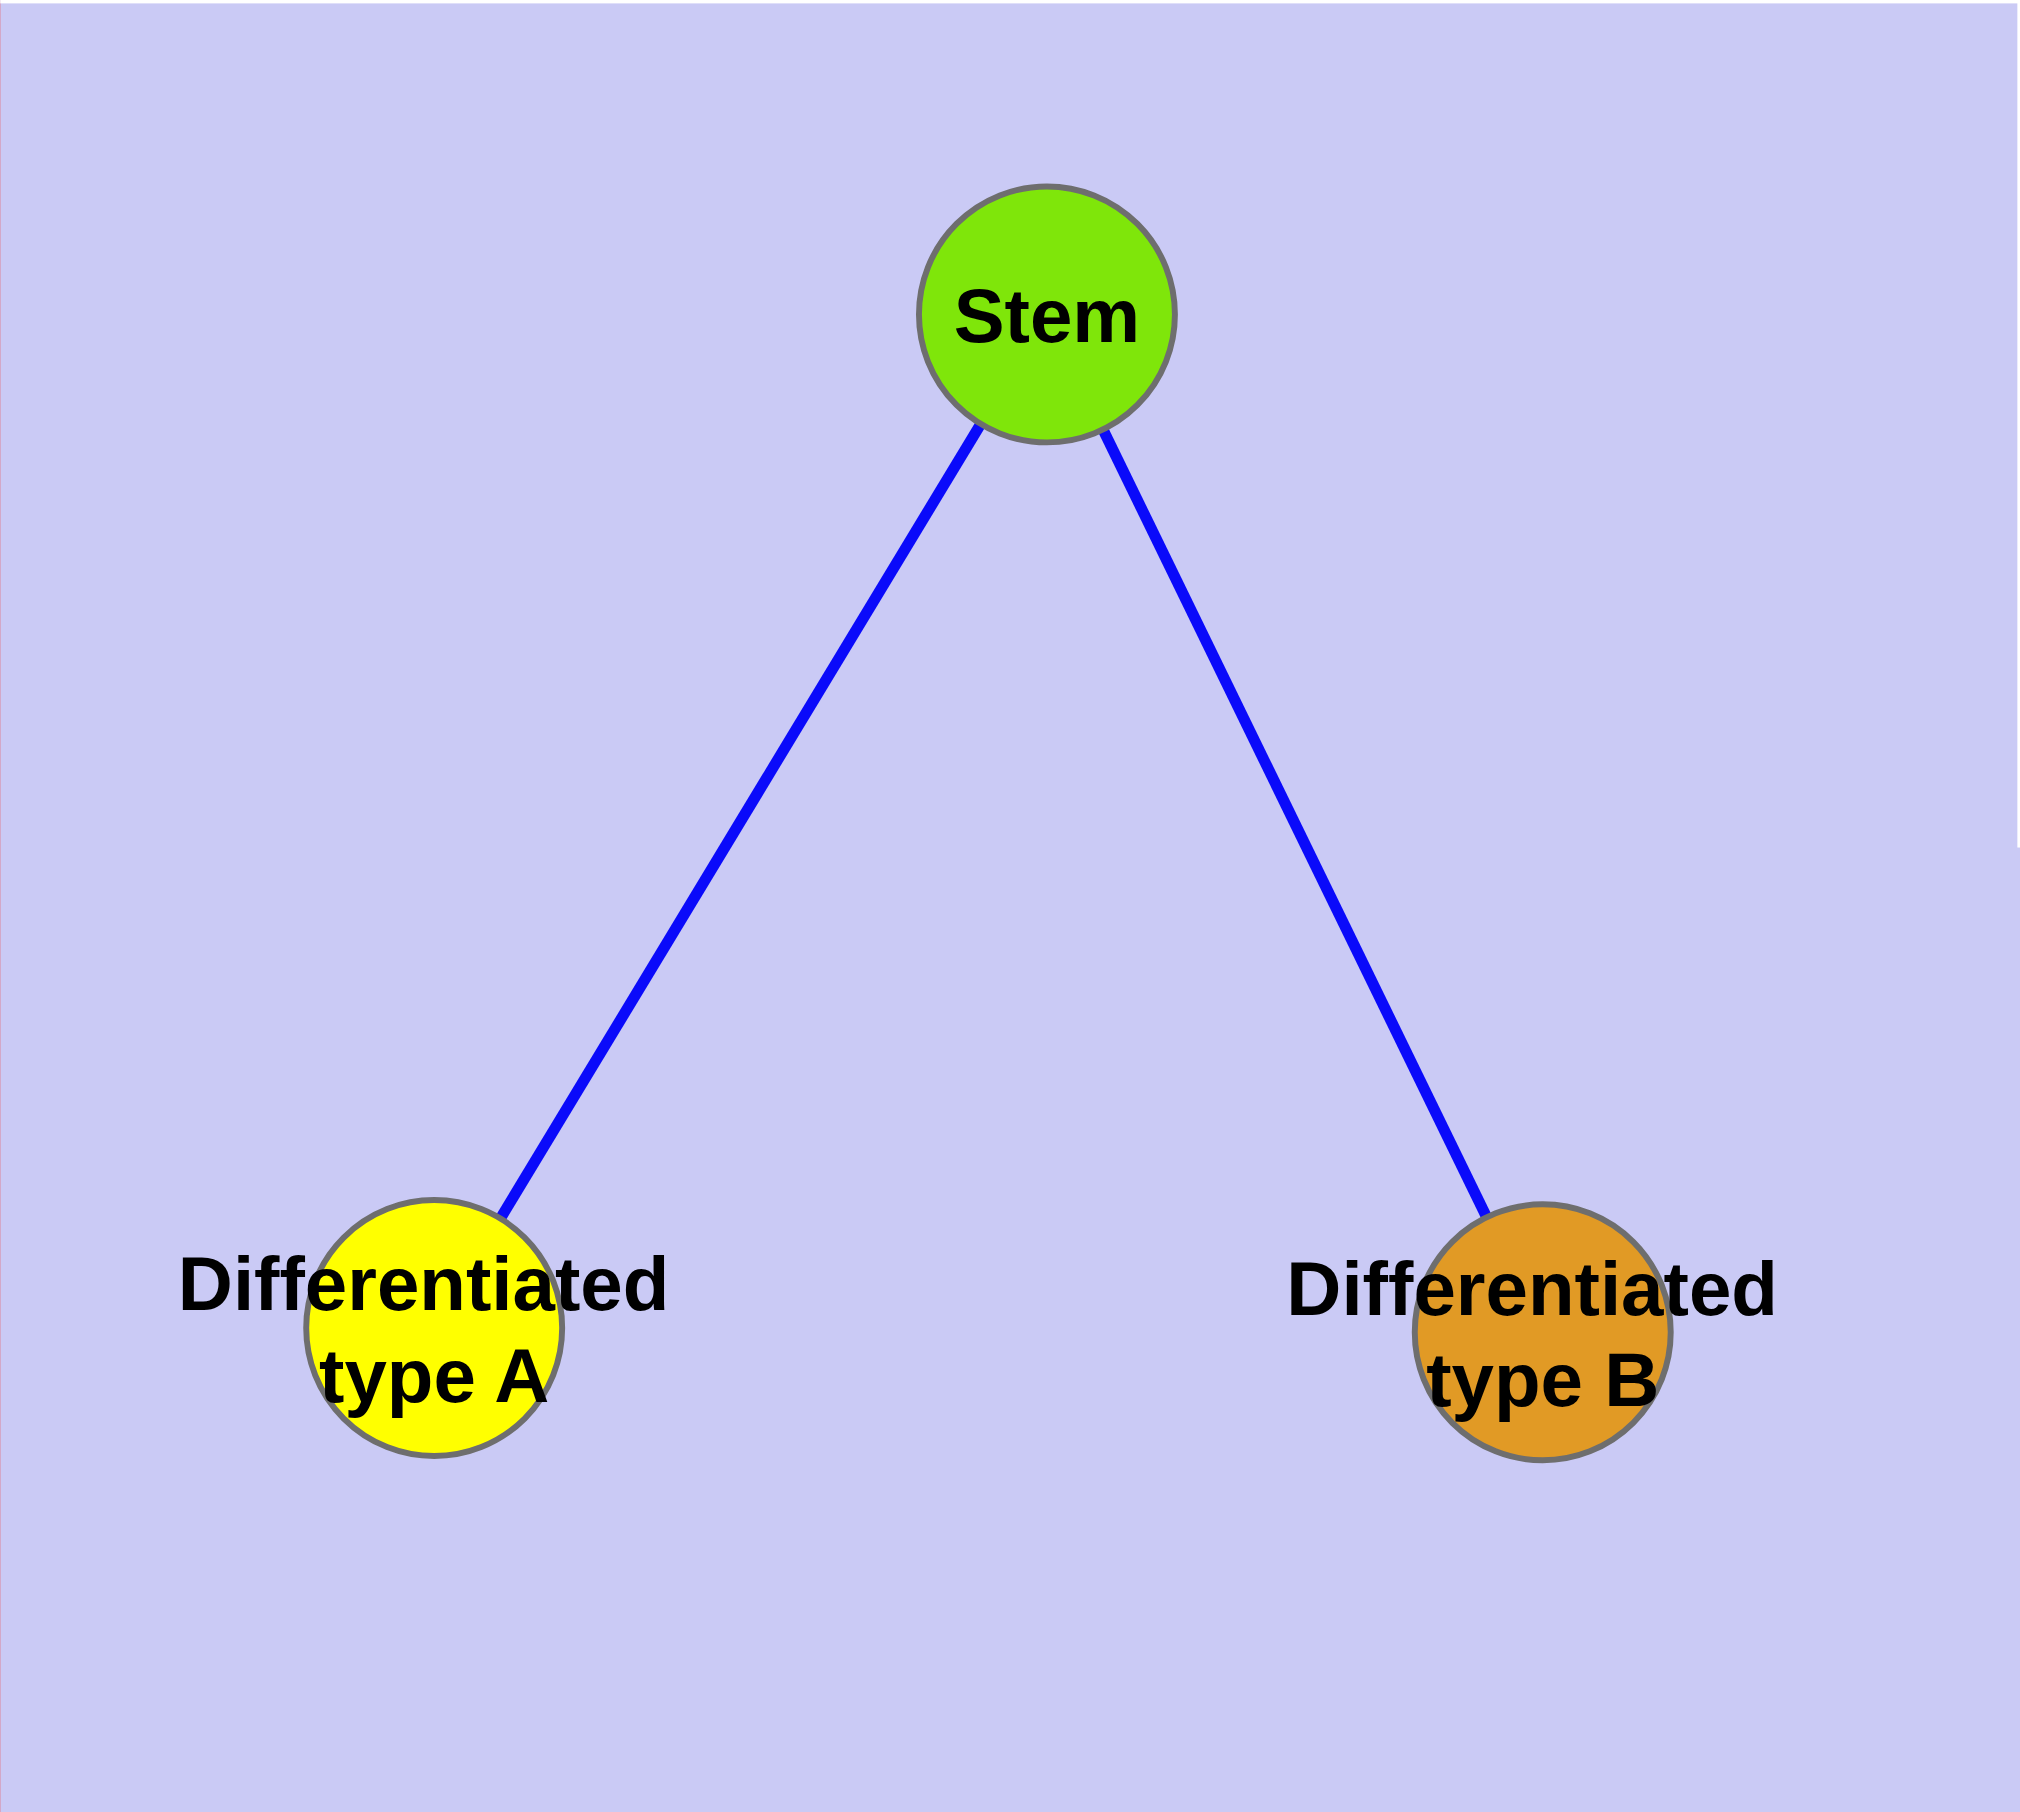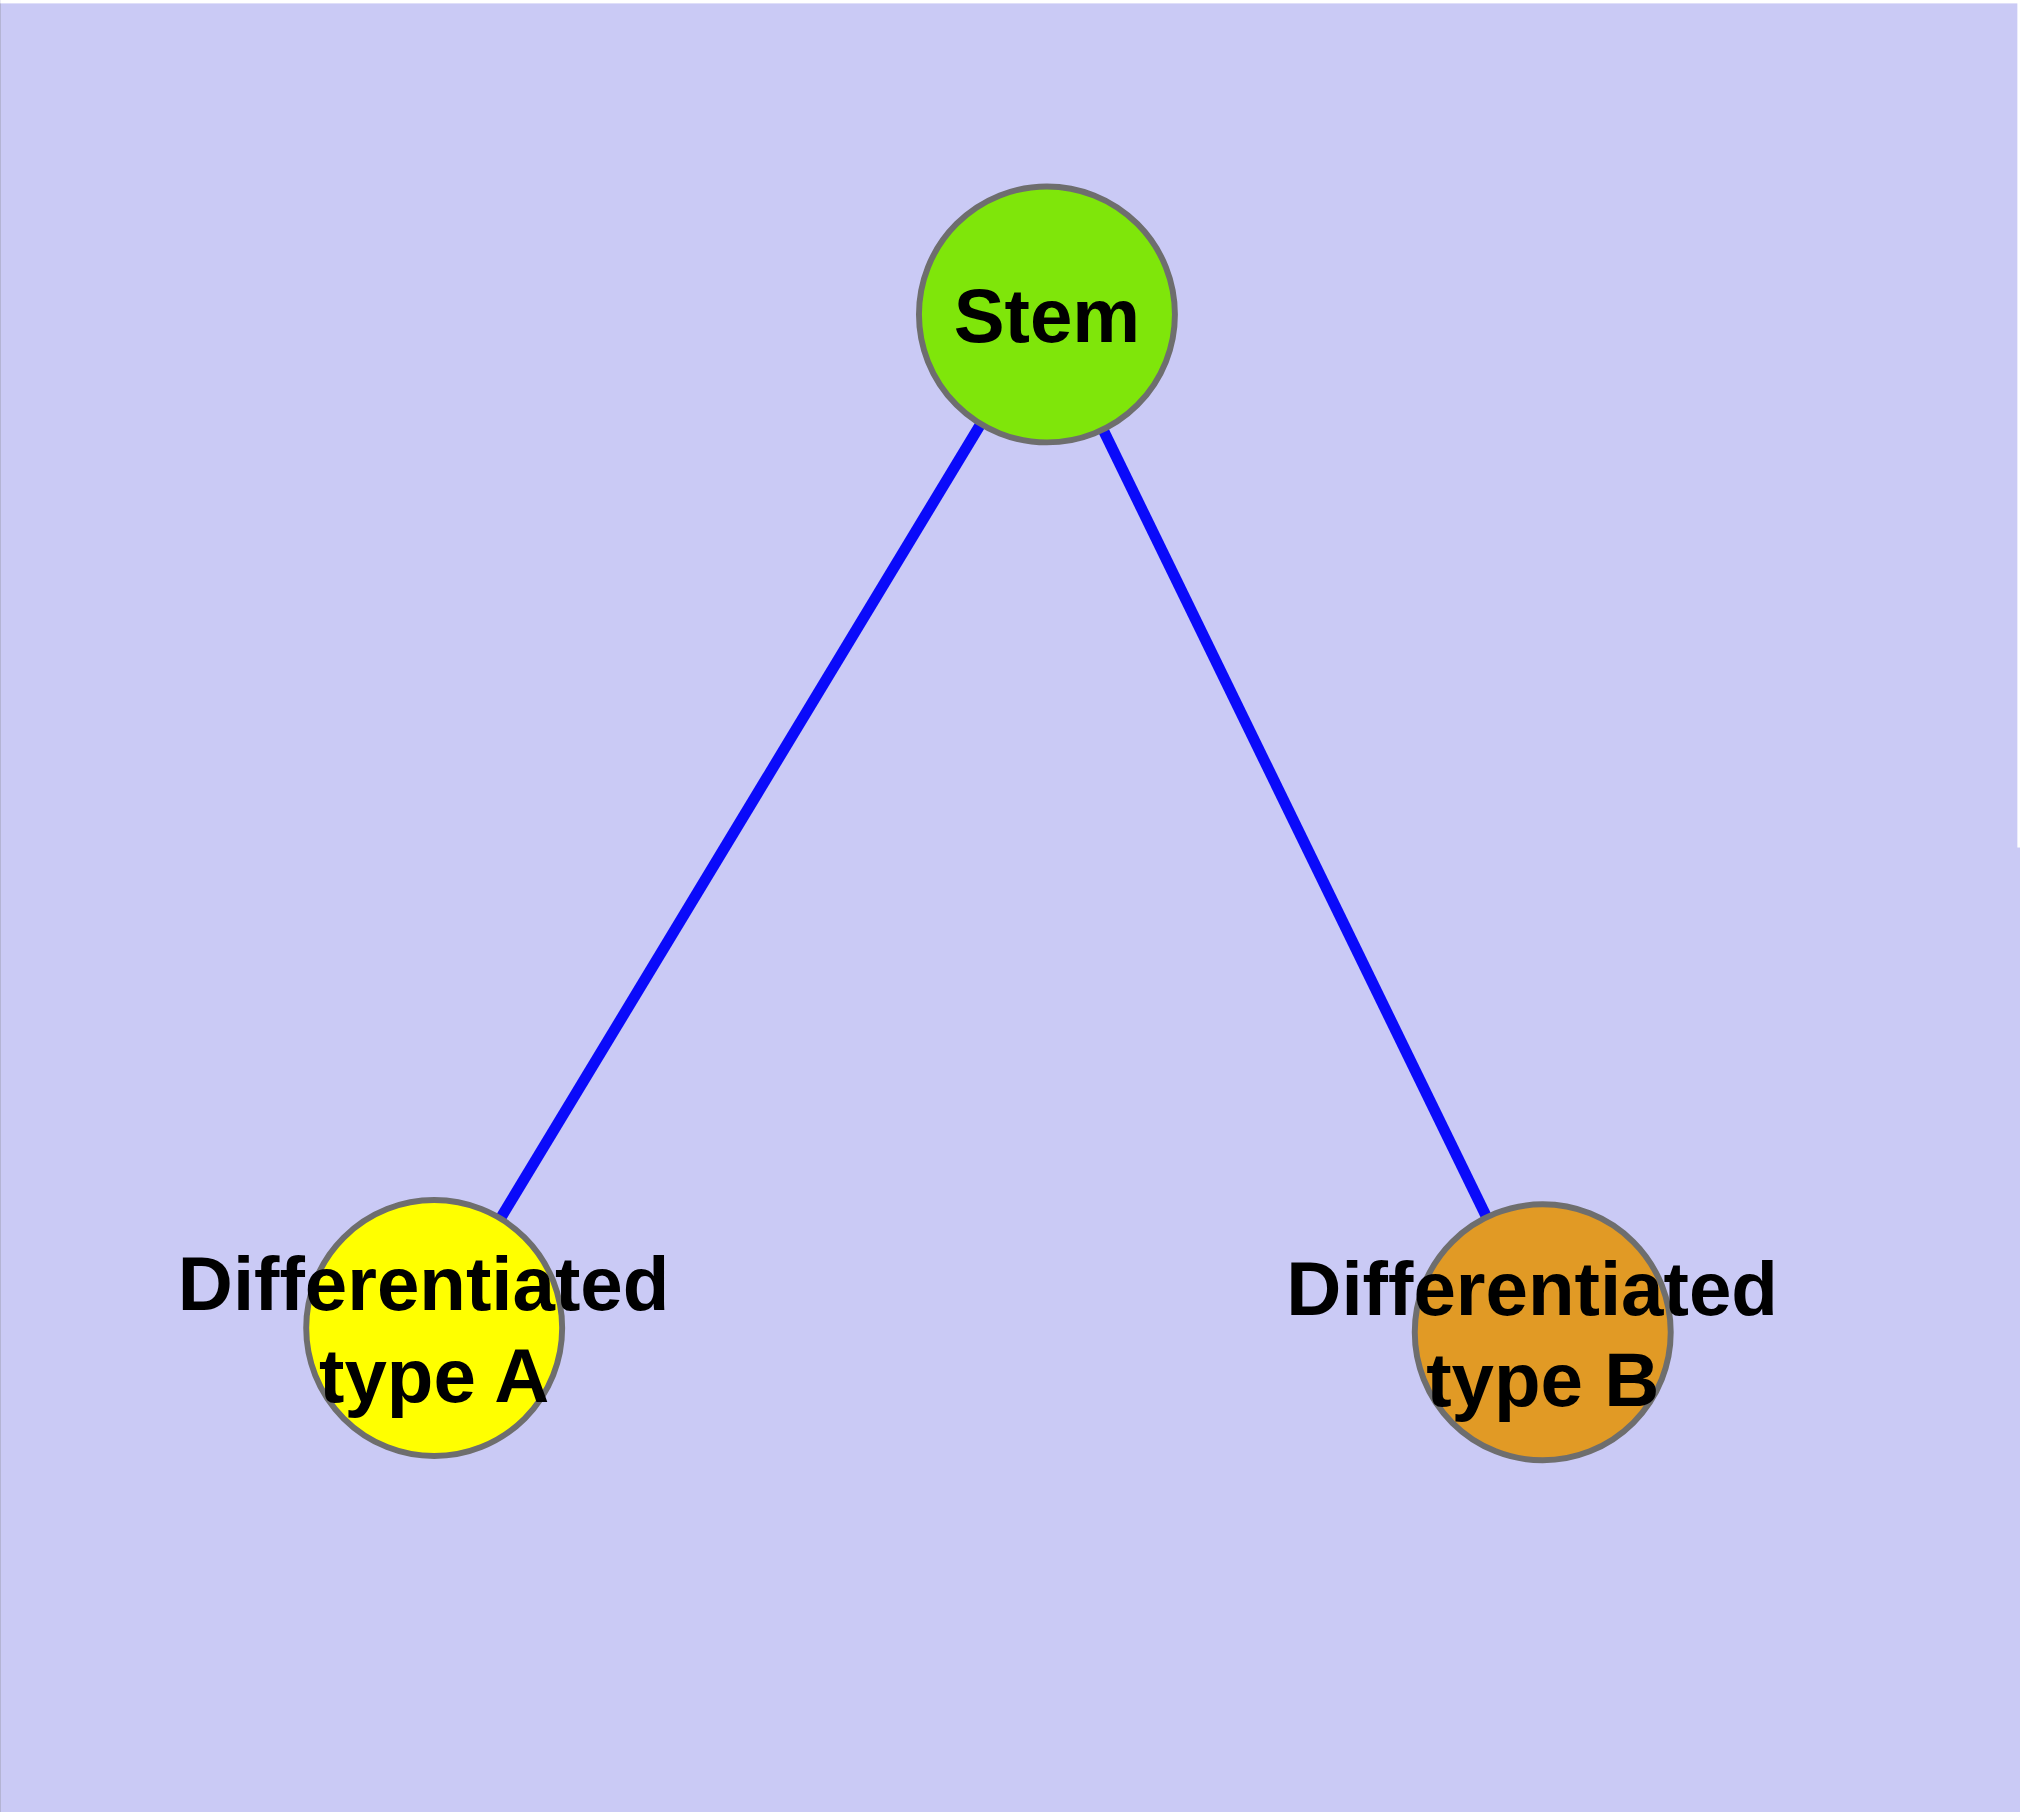"Stem" .stage { background: #737373 -> #ef4444 }
